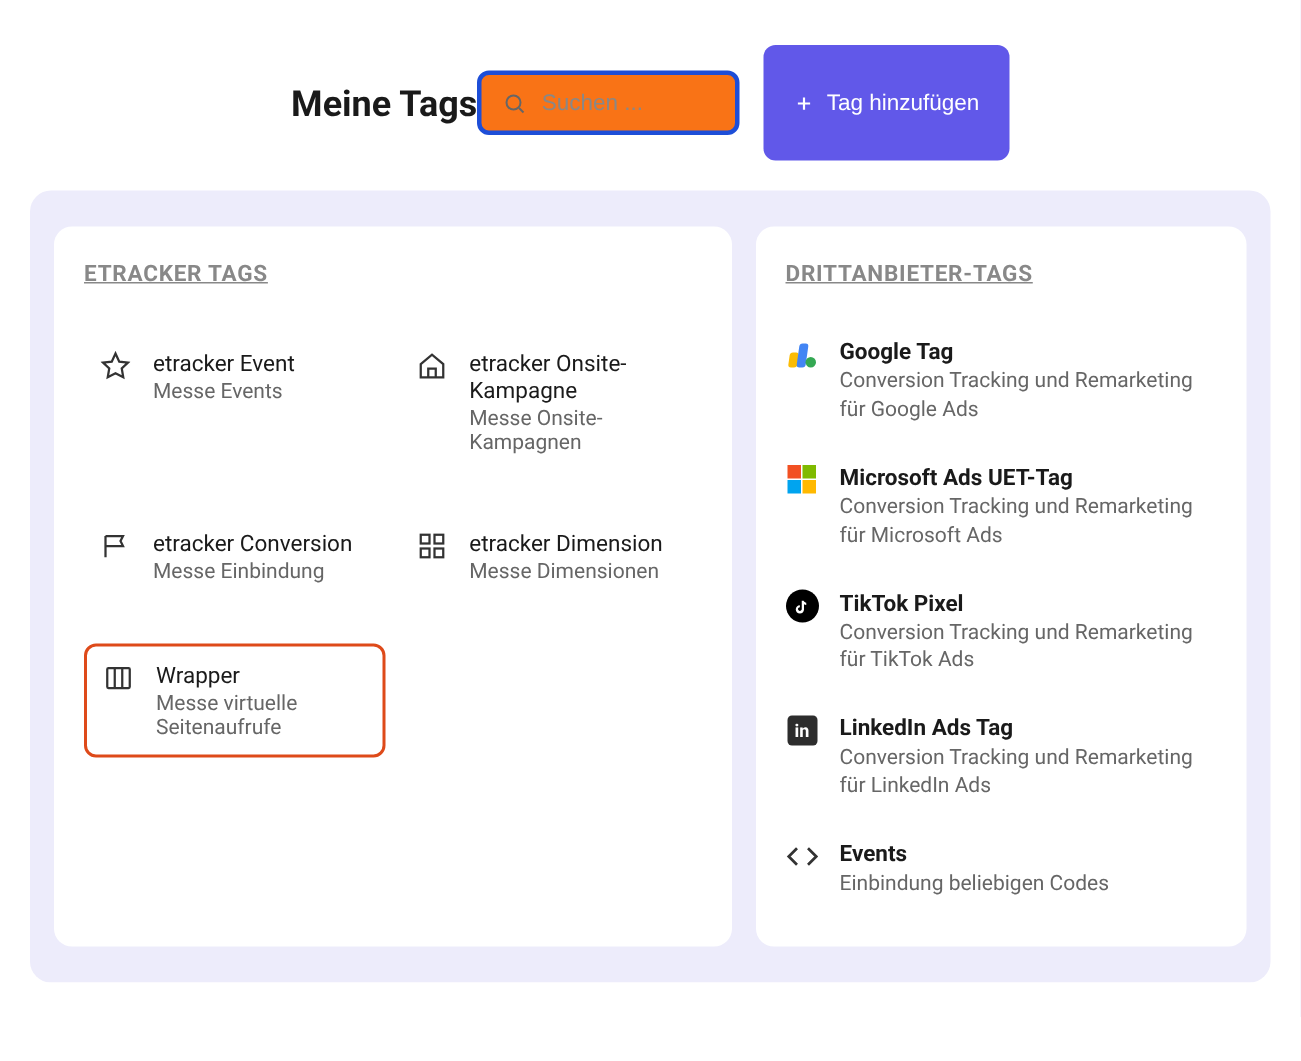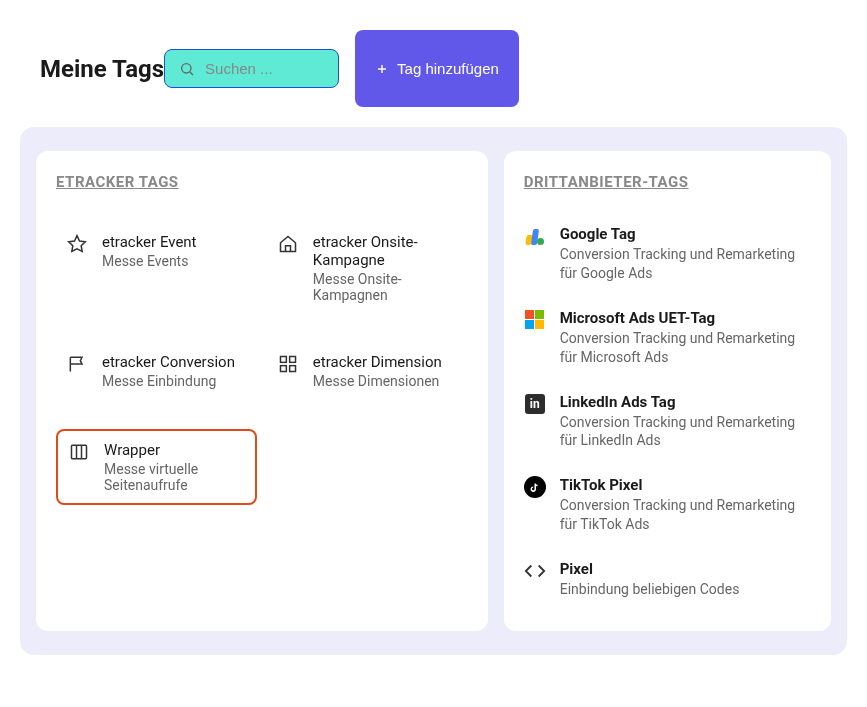"Meine Tags" .header { justify-content: flex-start -> center }
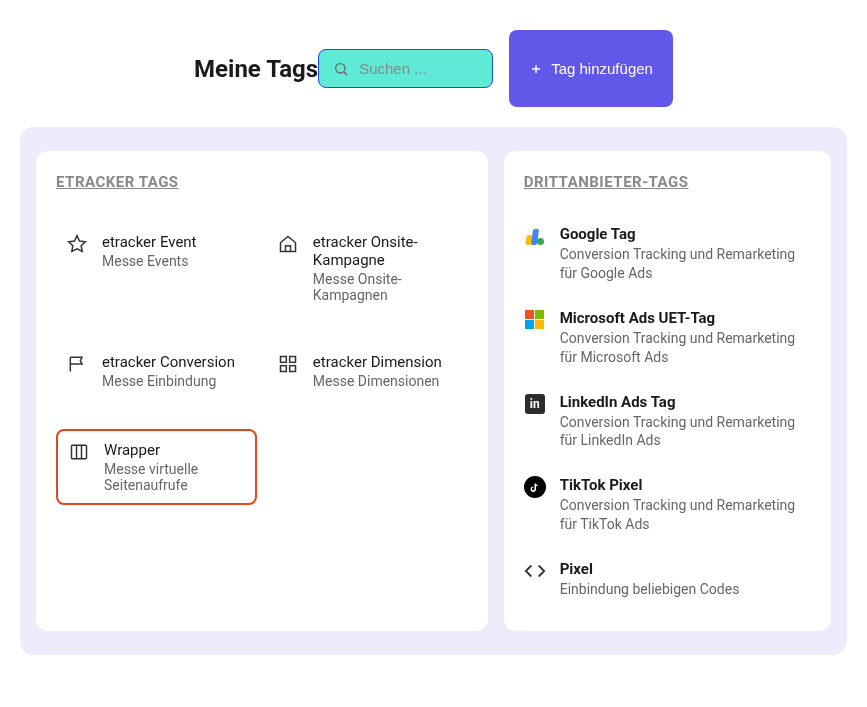"Suchen ..." .search-box { background: #5eead4 -> #f97316; border: 1px solid #1d4ed8 -> 3px solid #1d4ed8 }
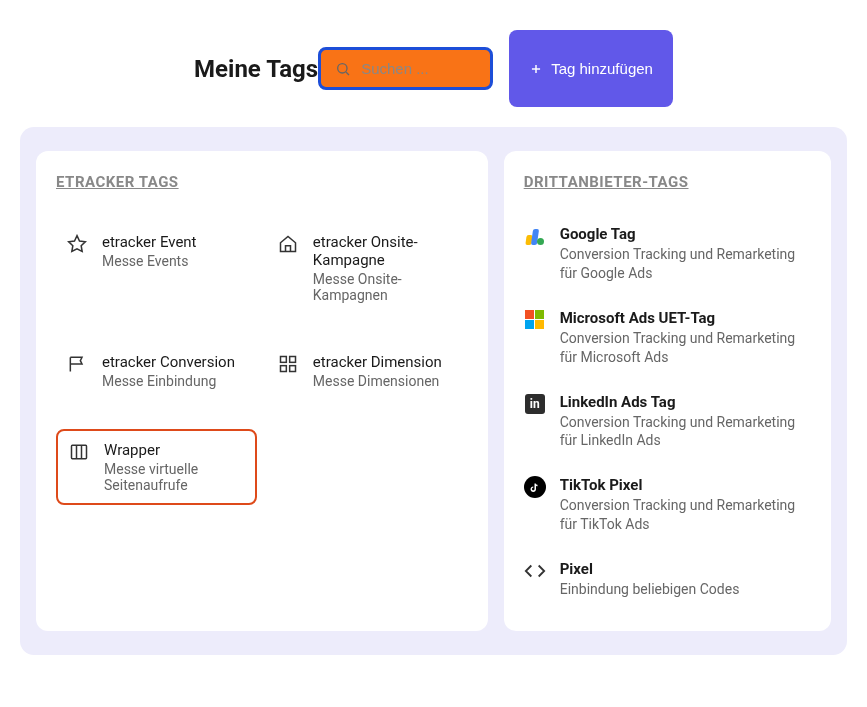"in" div.tp-item { order: before "TikTok Pixel" -> after "TikTok Pixel" }
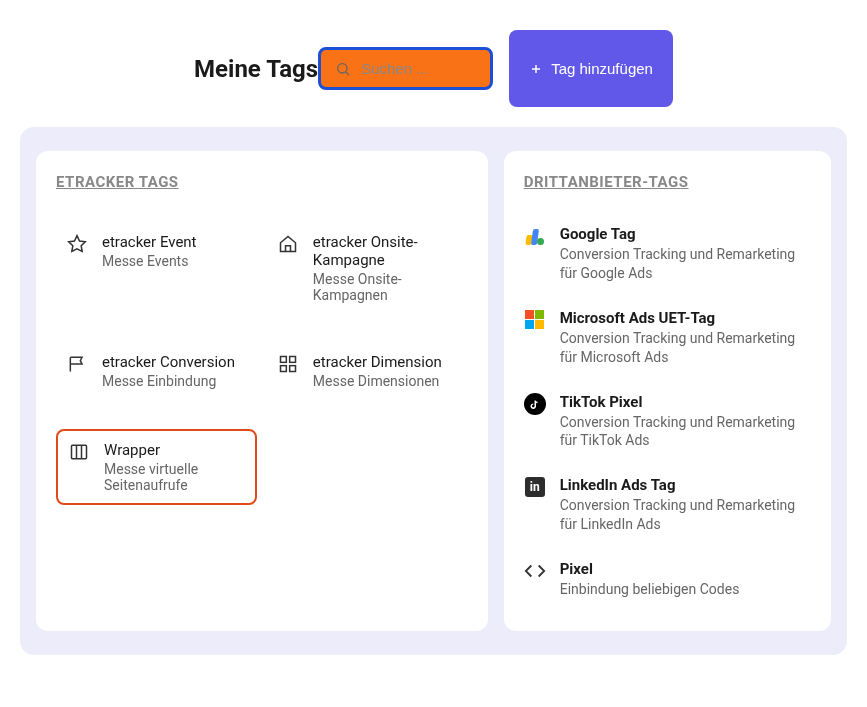"Pixel" div.tp-title { text: Pixel -> Events }
